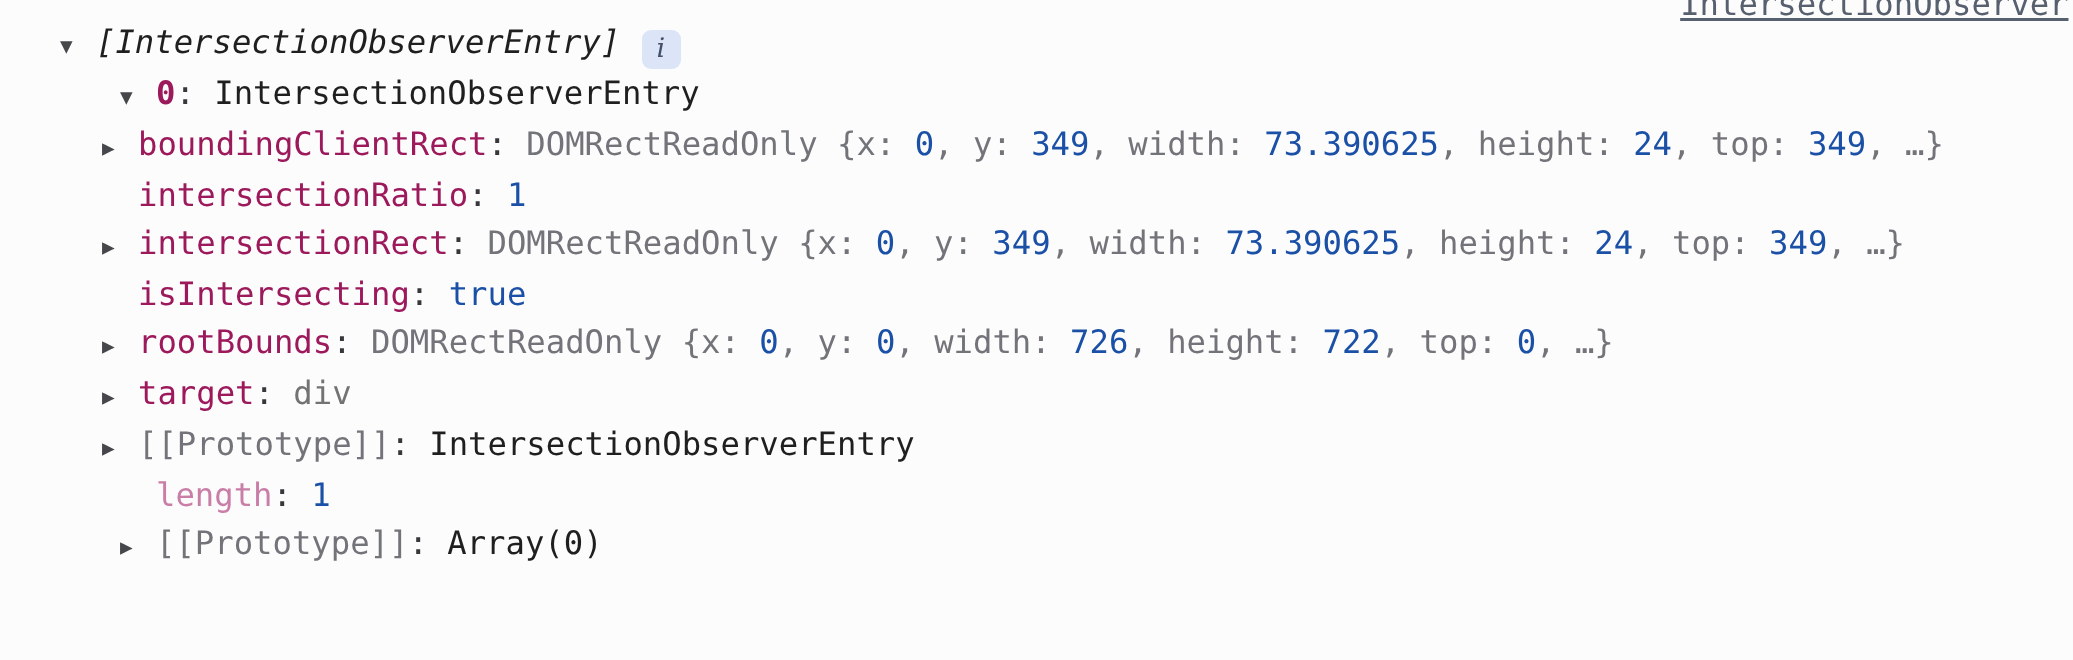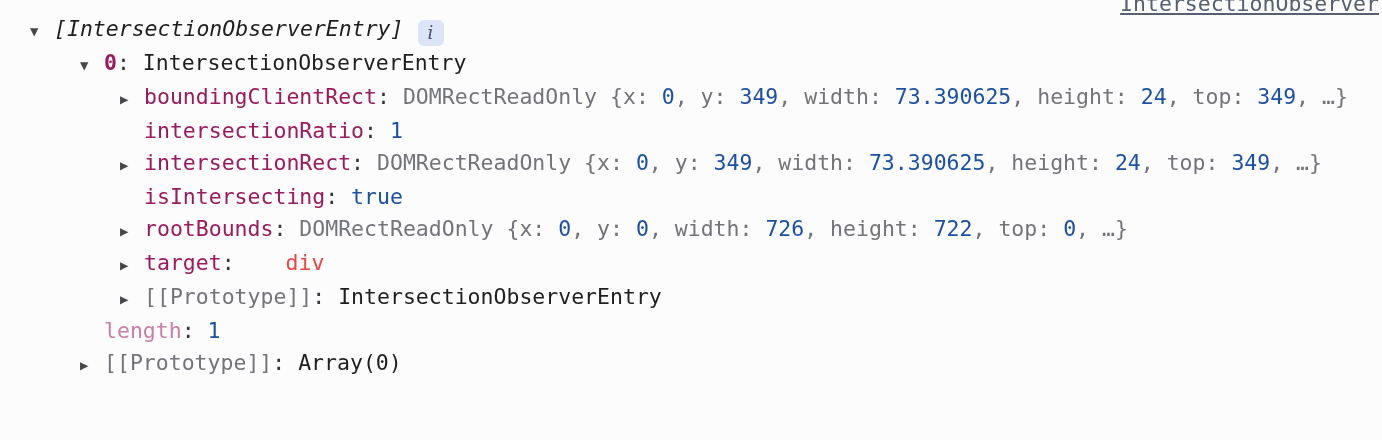"▼ [IntersectionObserverEntry] i" .row.l1 { padding-left: 30px -> 40px }
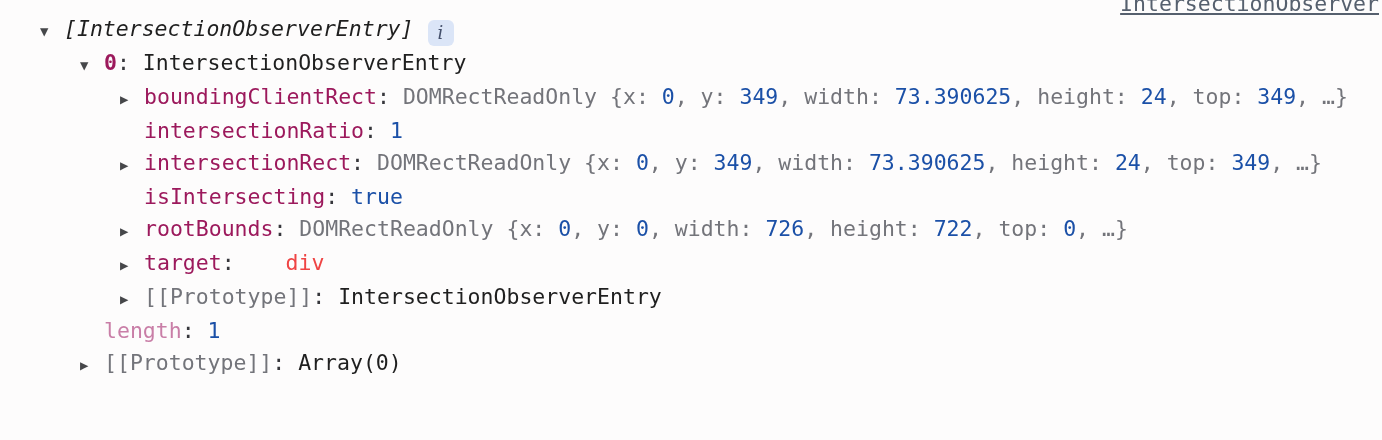"▶ boundingClientRect: DOMRectReadOnly" .row.l3 { padding-left: 120px -> 68px }
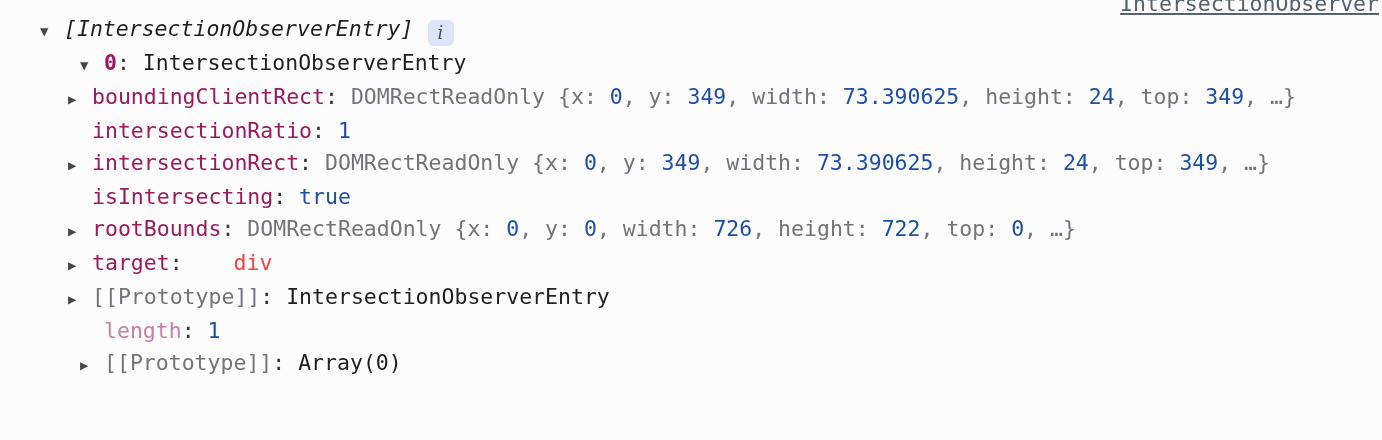"div" .seg-node { color: #ef4444 -> #737373; margin-left: 38px -> none }
